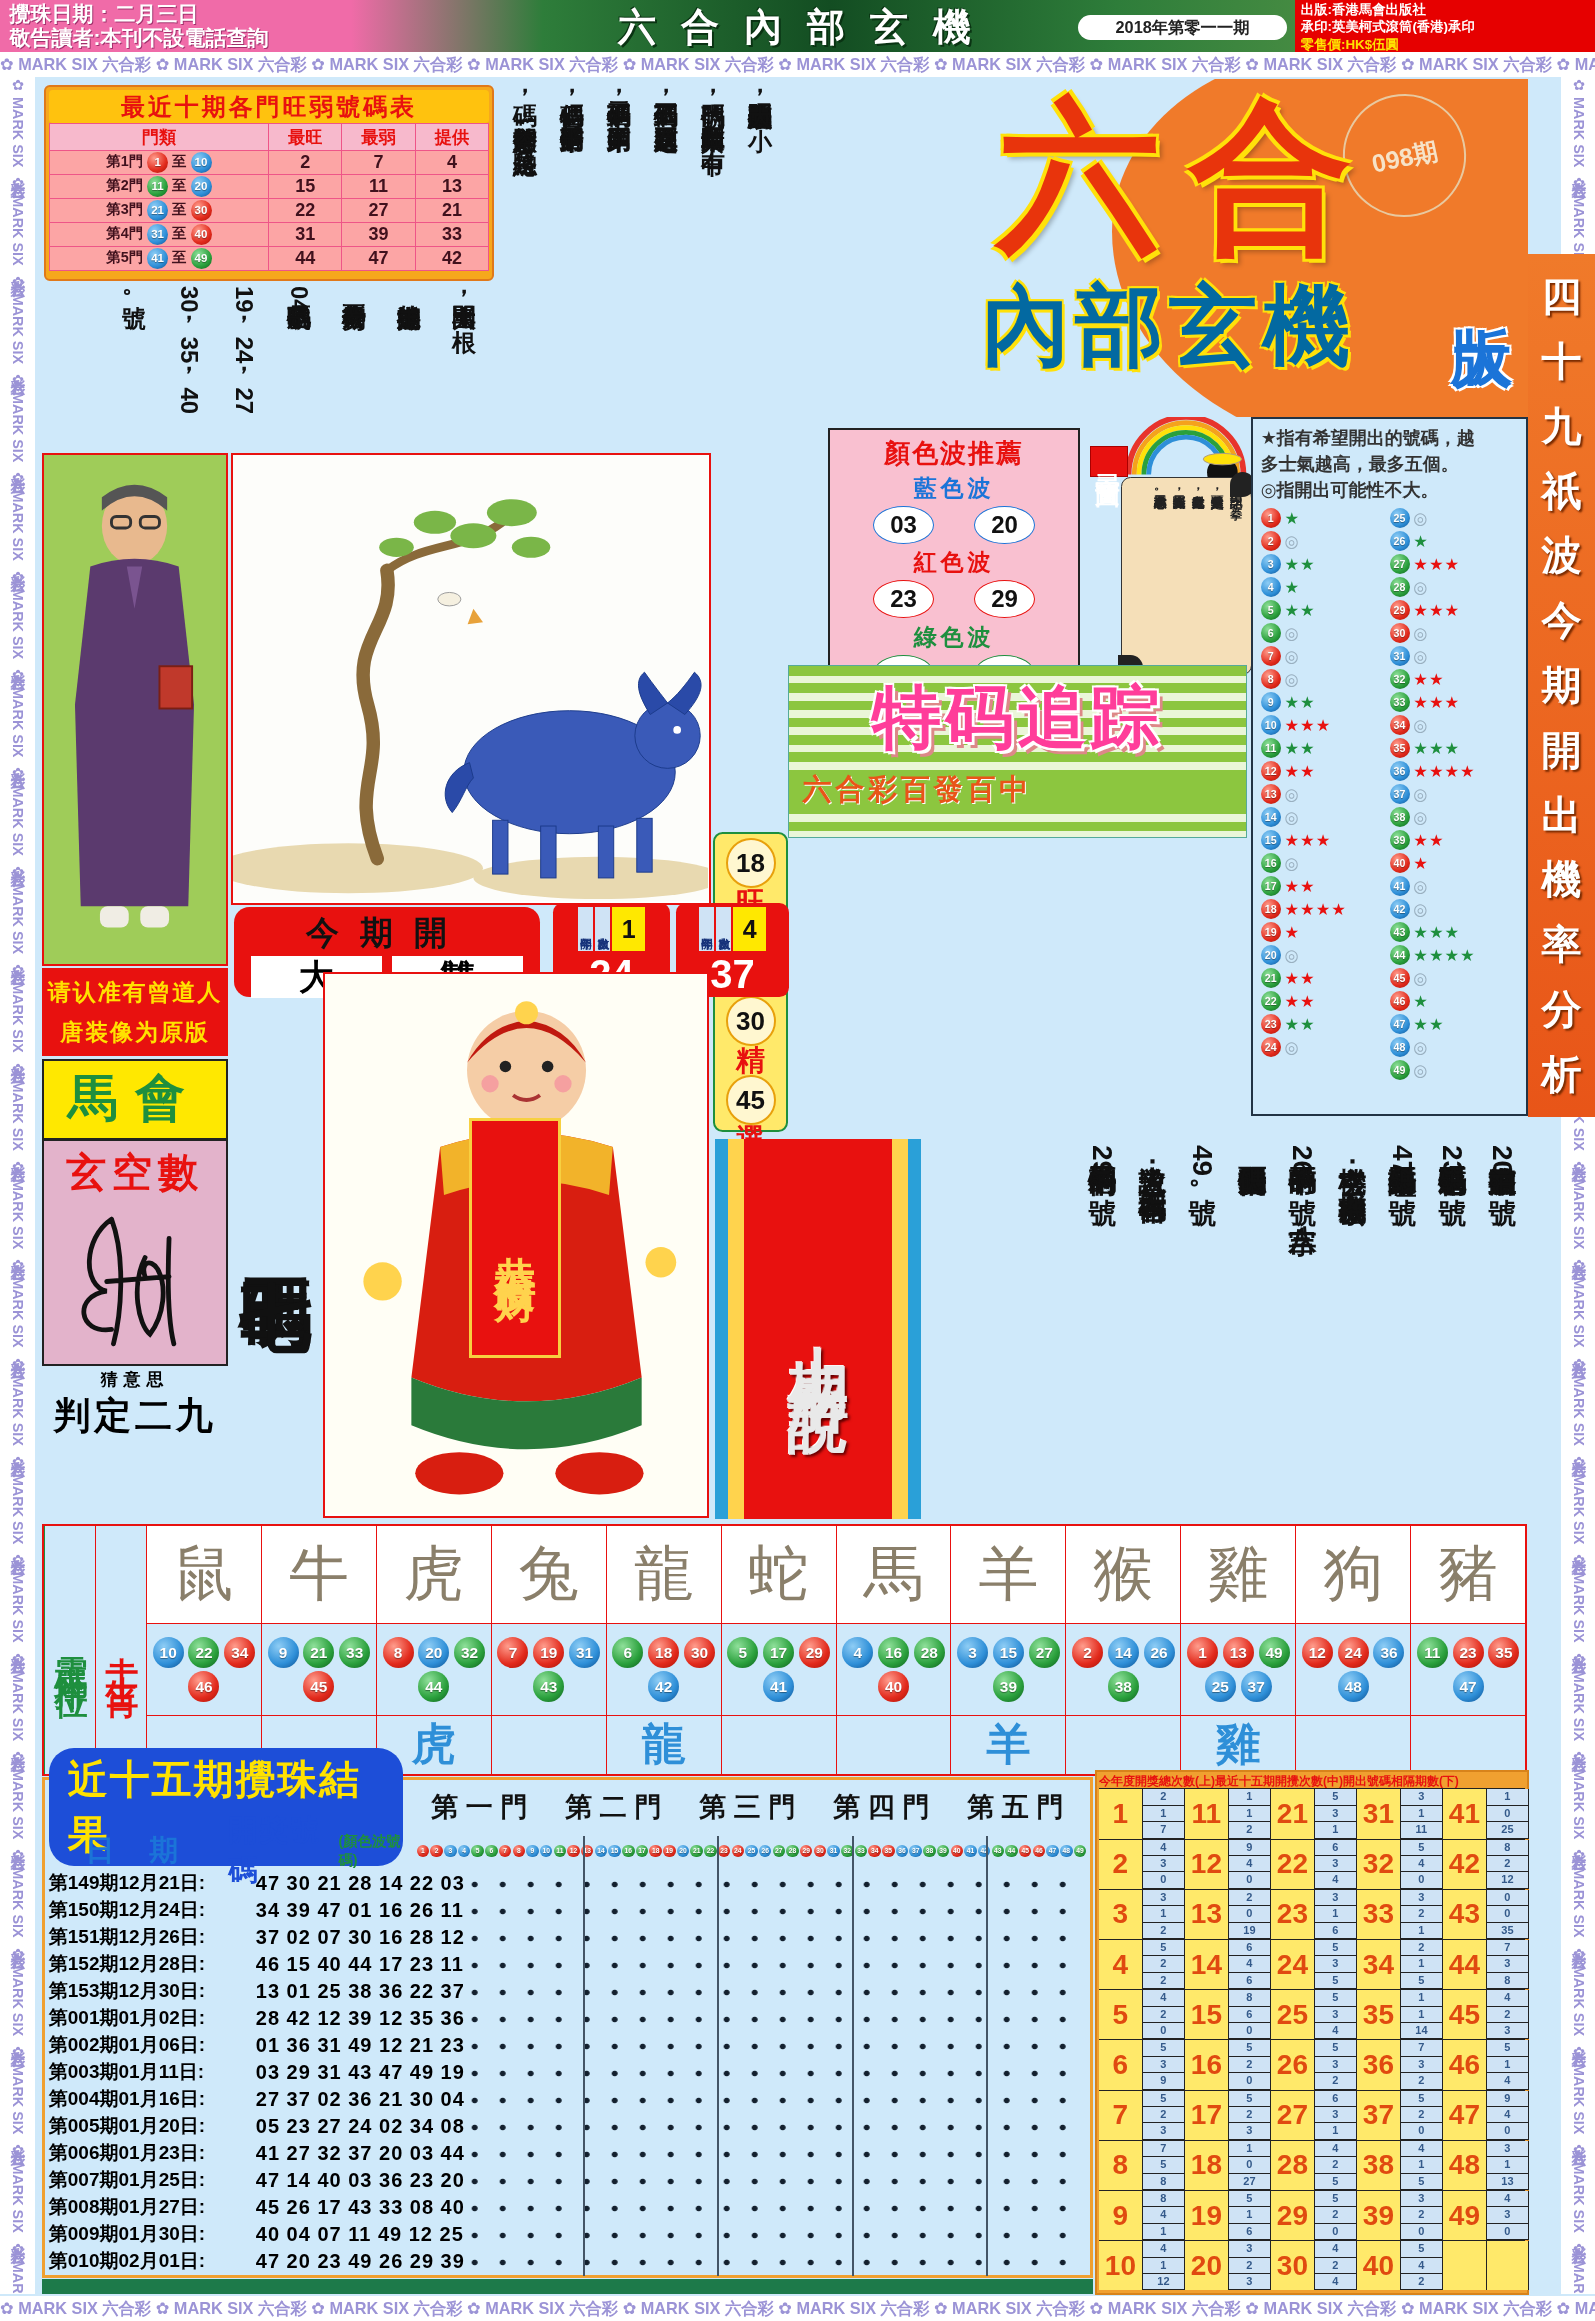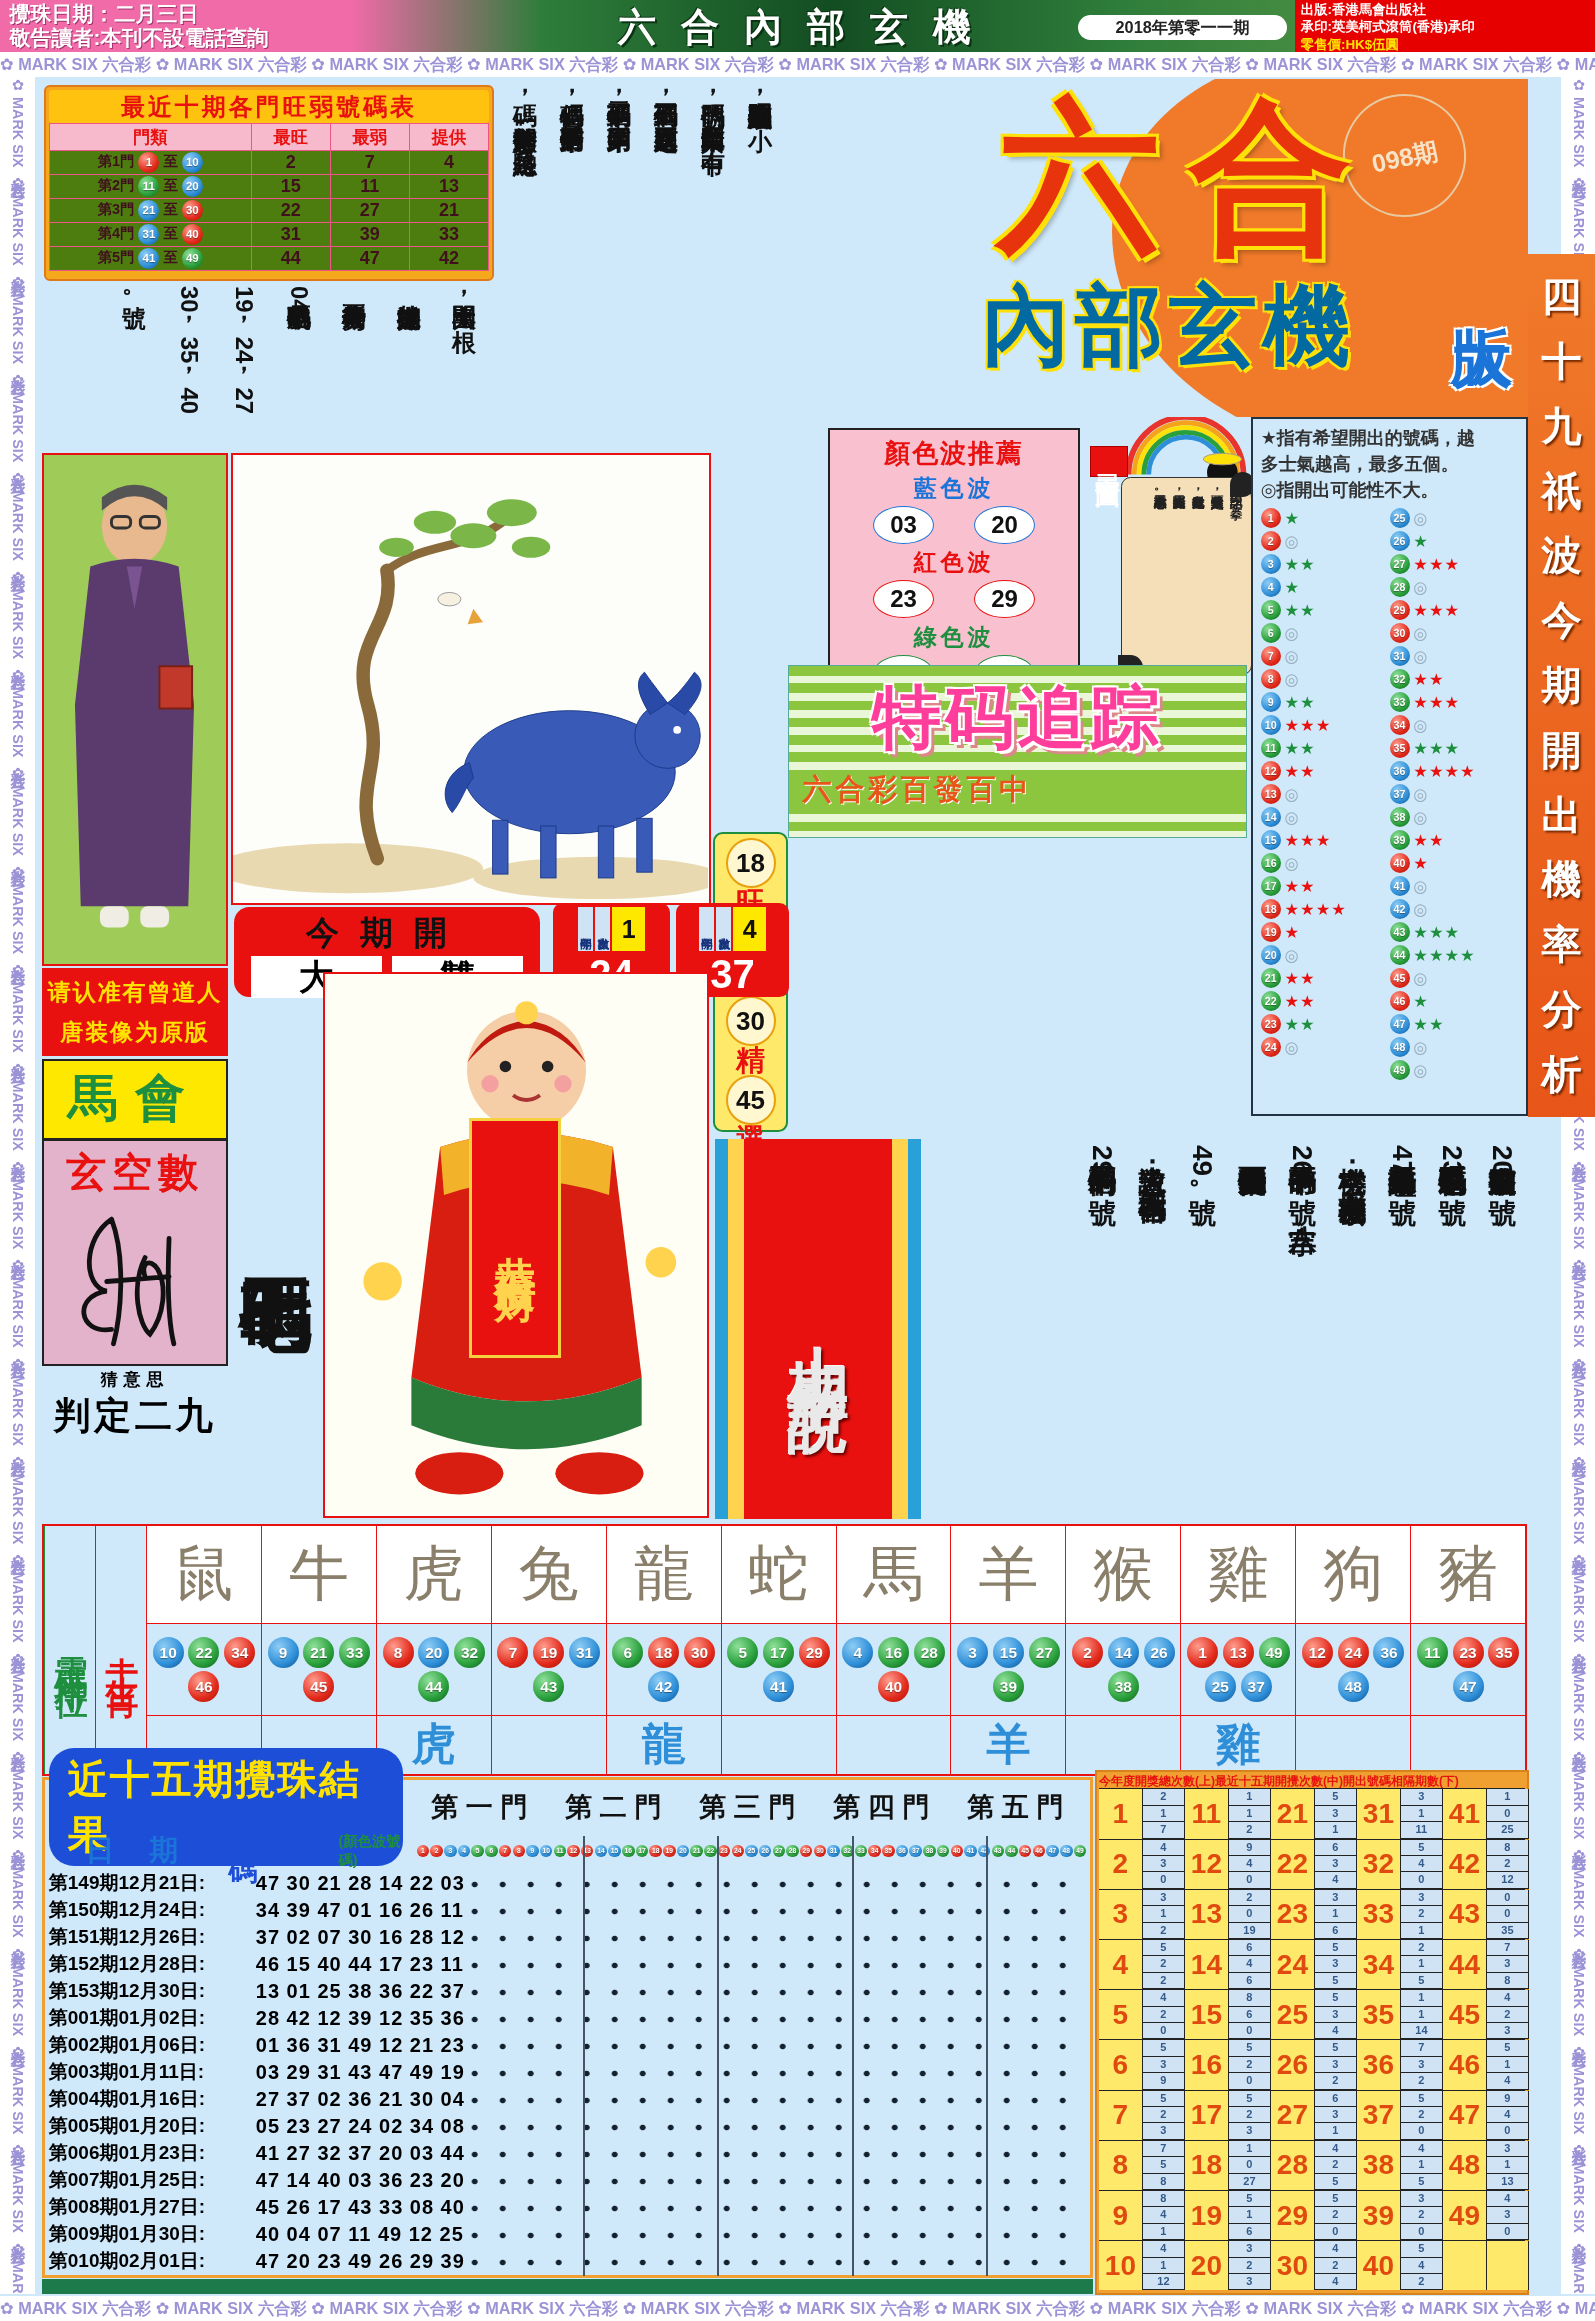"第1門 1 至 10" #hot td { background: #4d7c0f -> #fca5a5; padding: 1px 17px -> 1px 0 }
